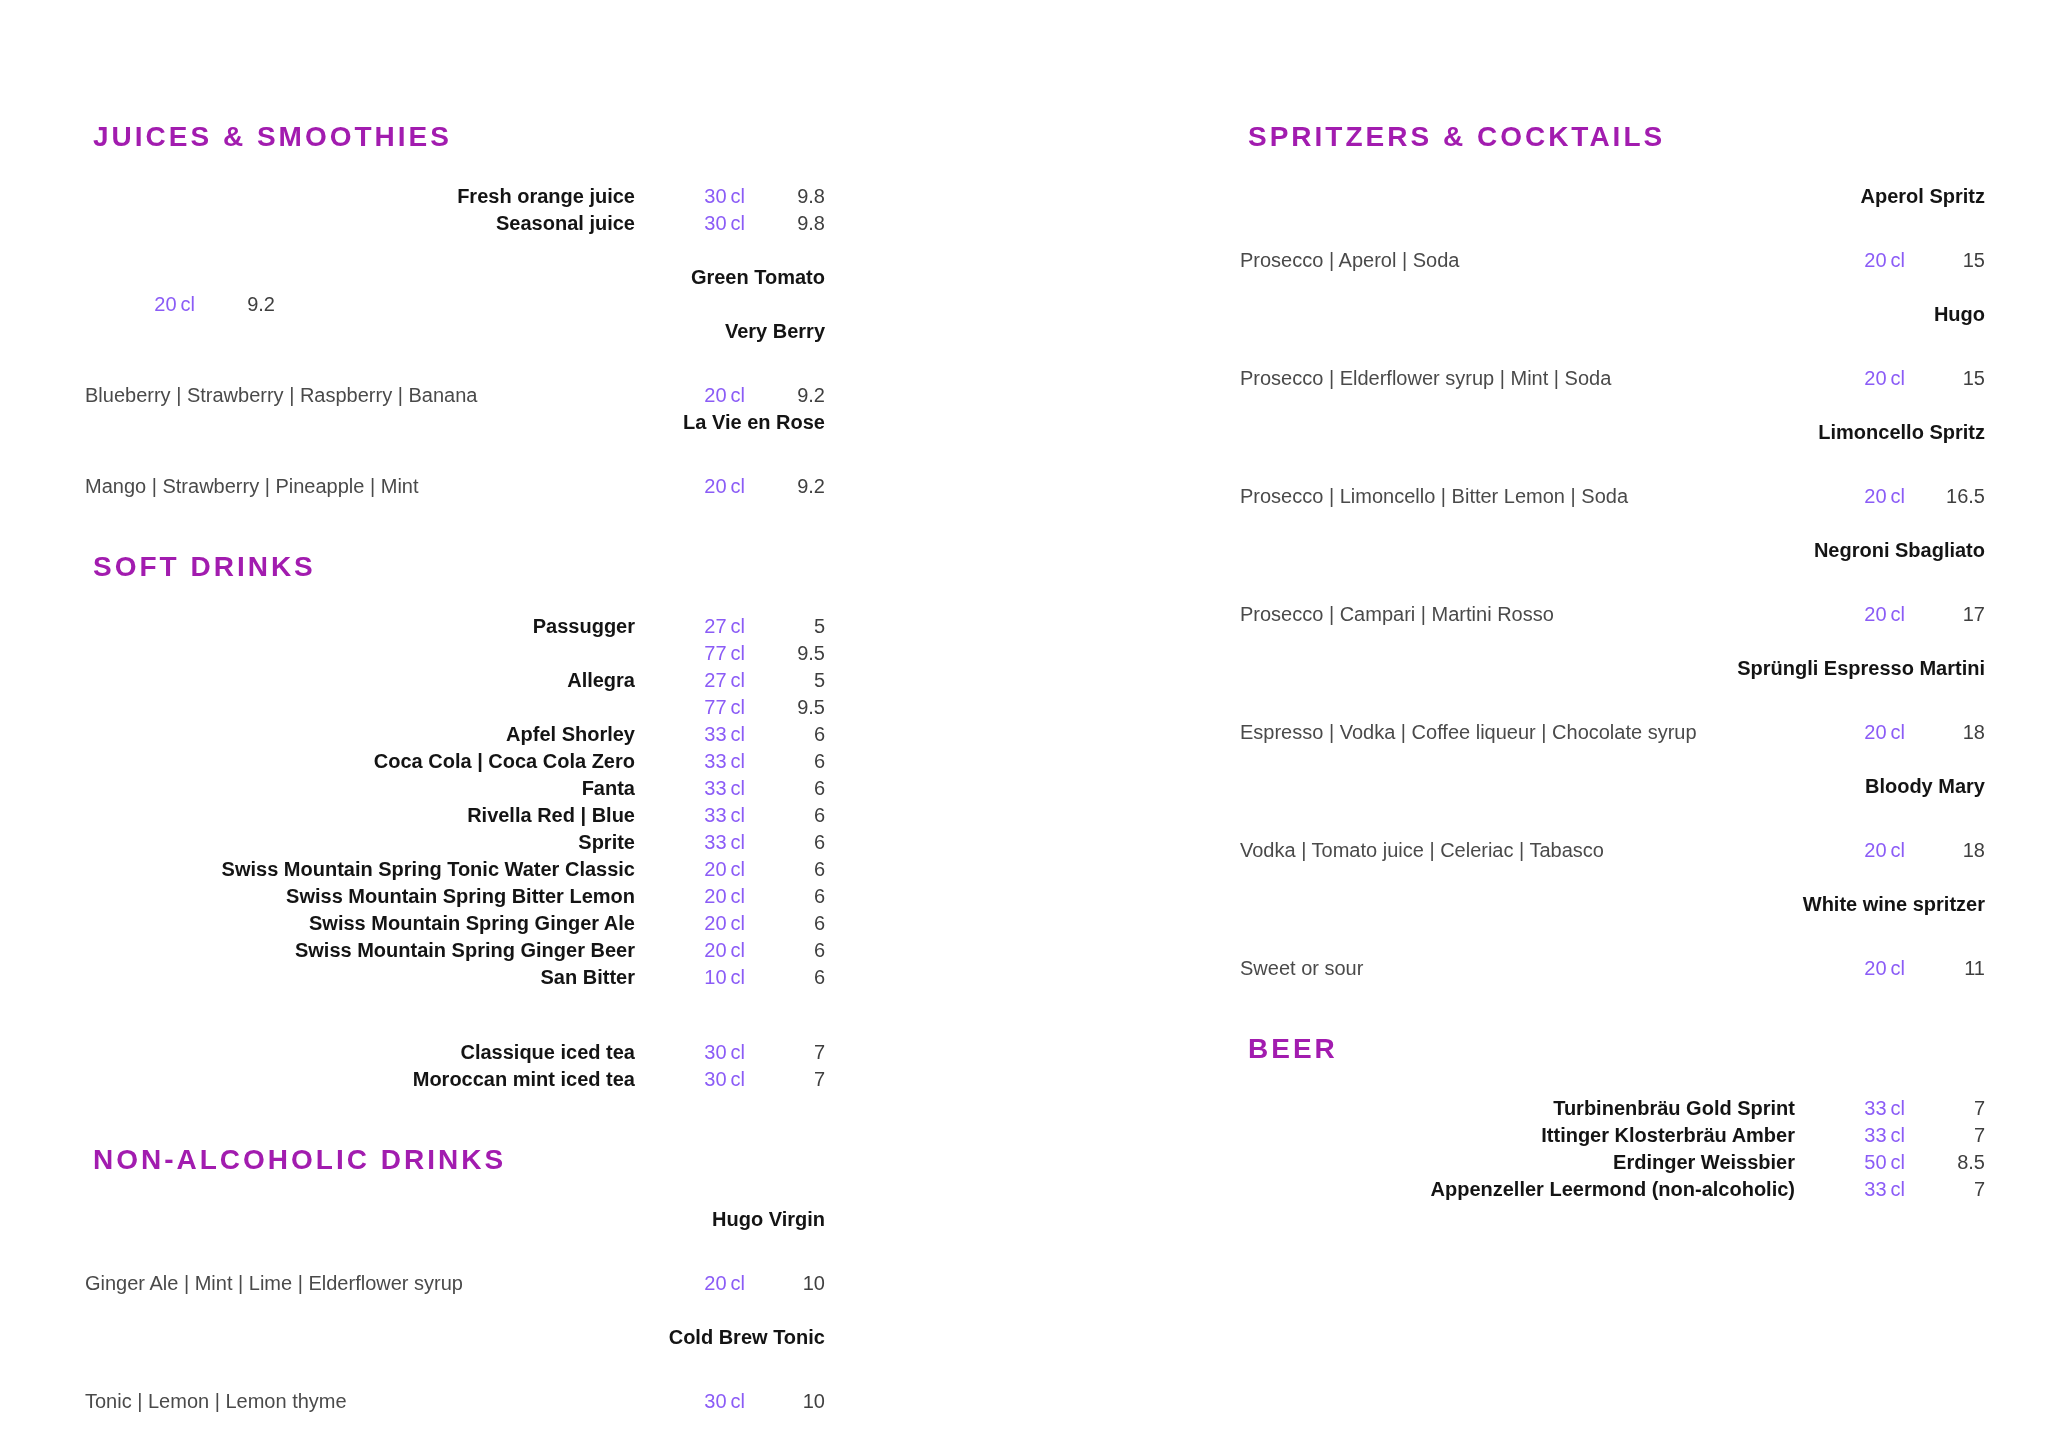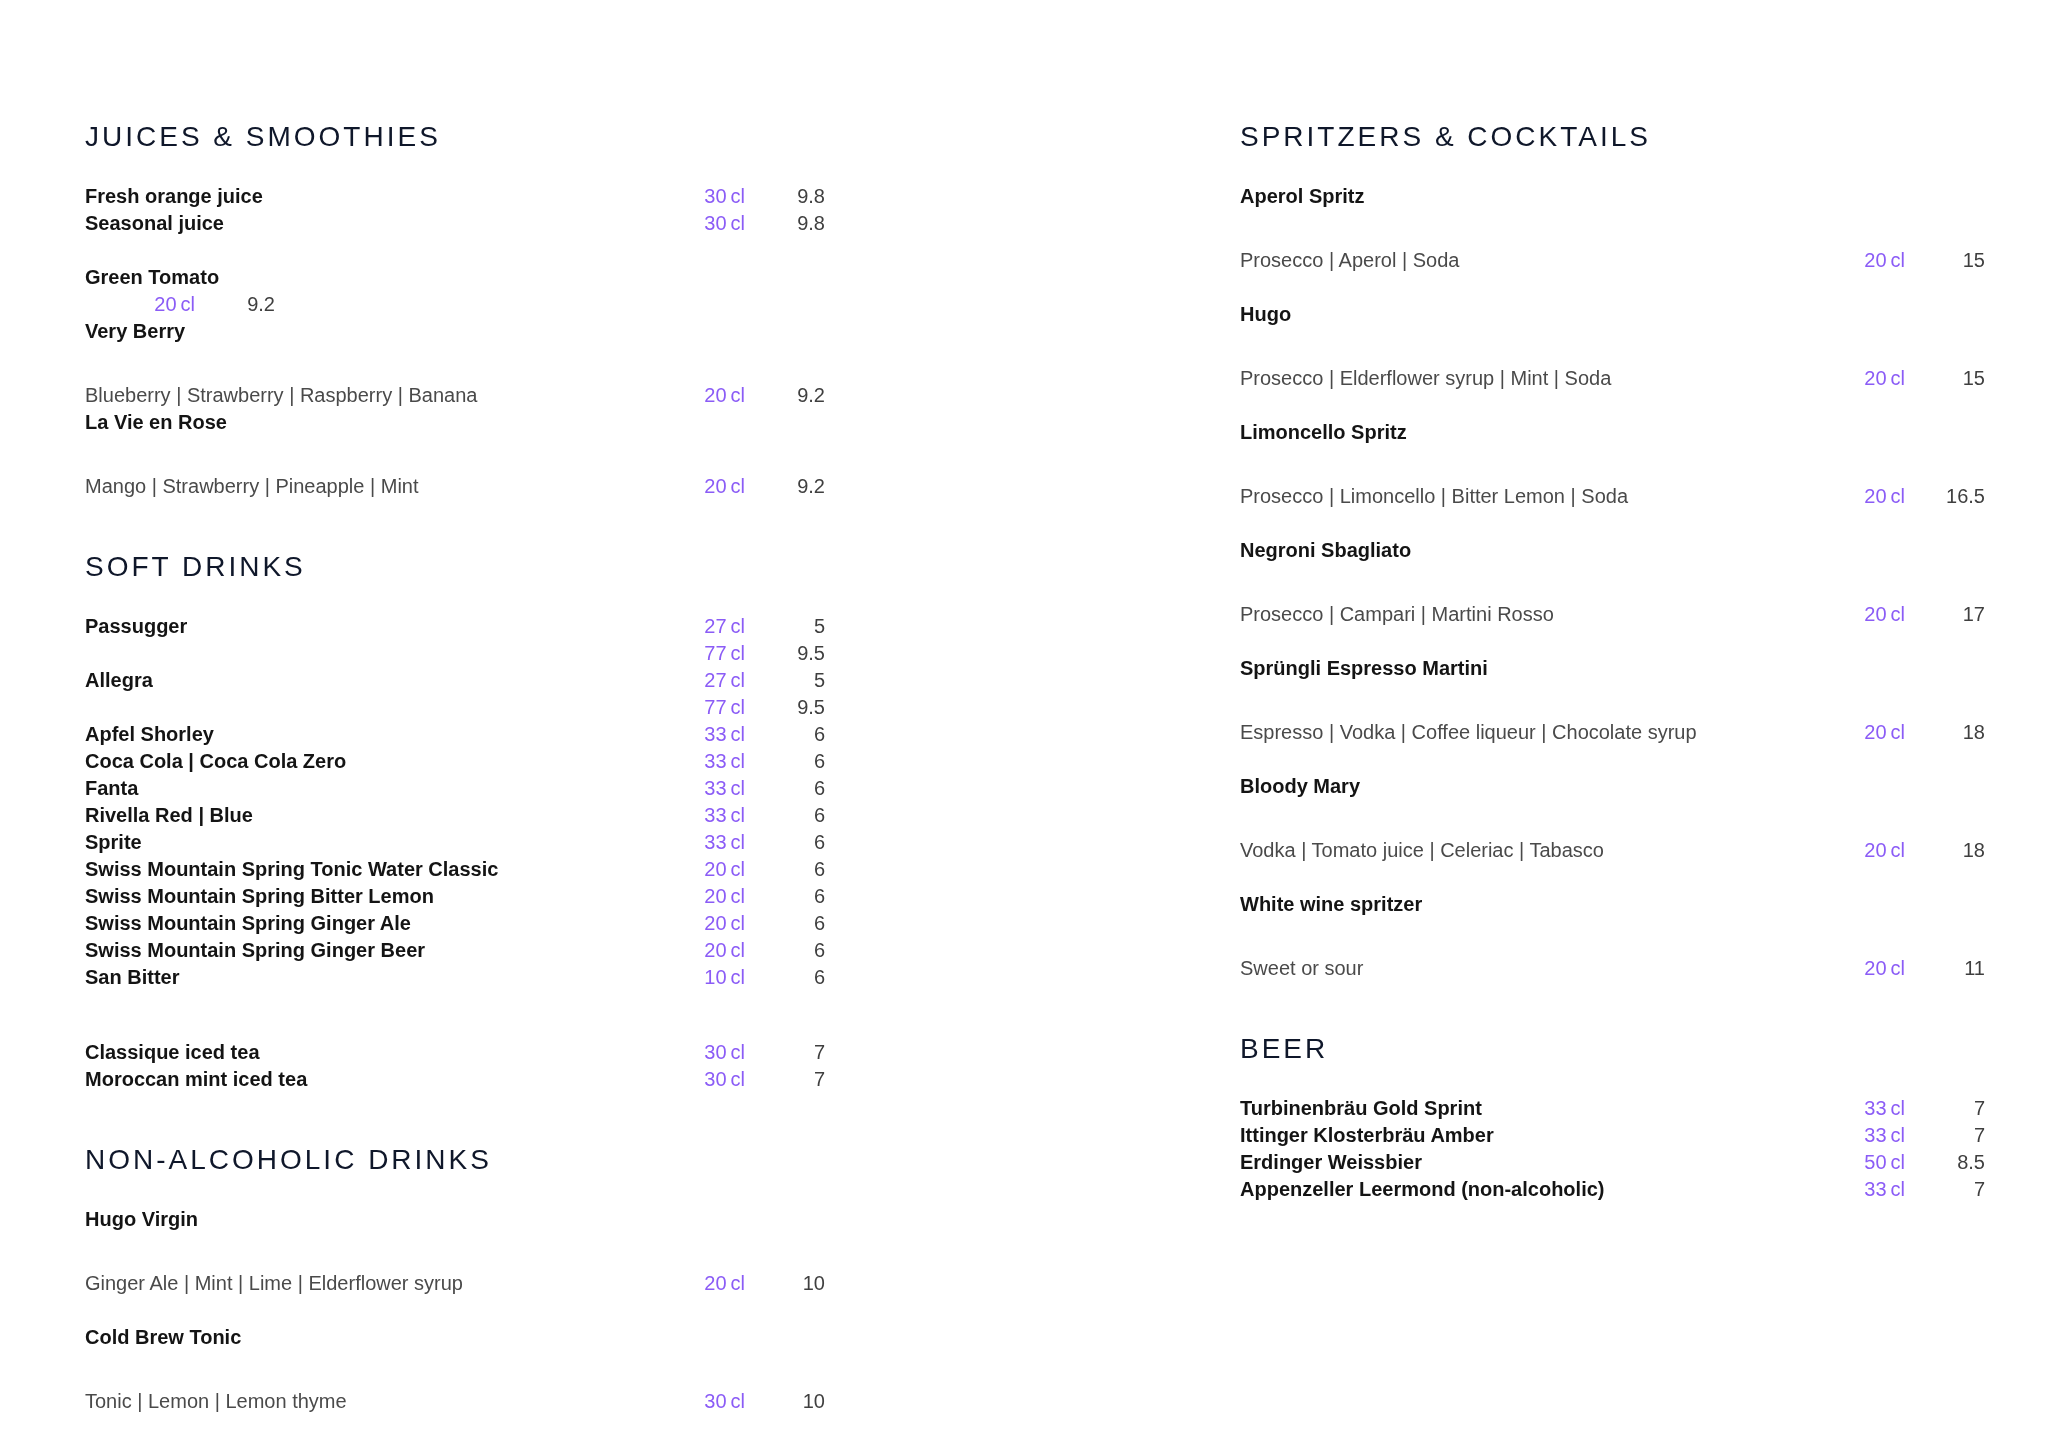"JUICES & SMOOTHIES" .heading { color: #0f172a -> #a21caf; font-weight: 400 -> 700; margin: 0 0 27px 0 -> 0 0 27px 8px }
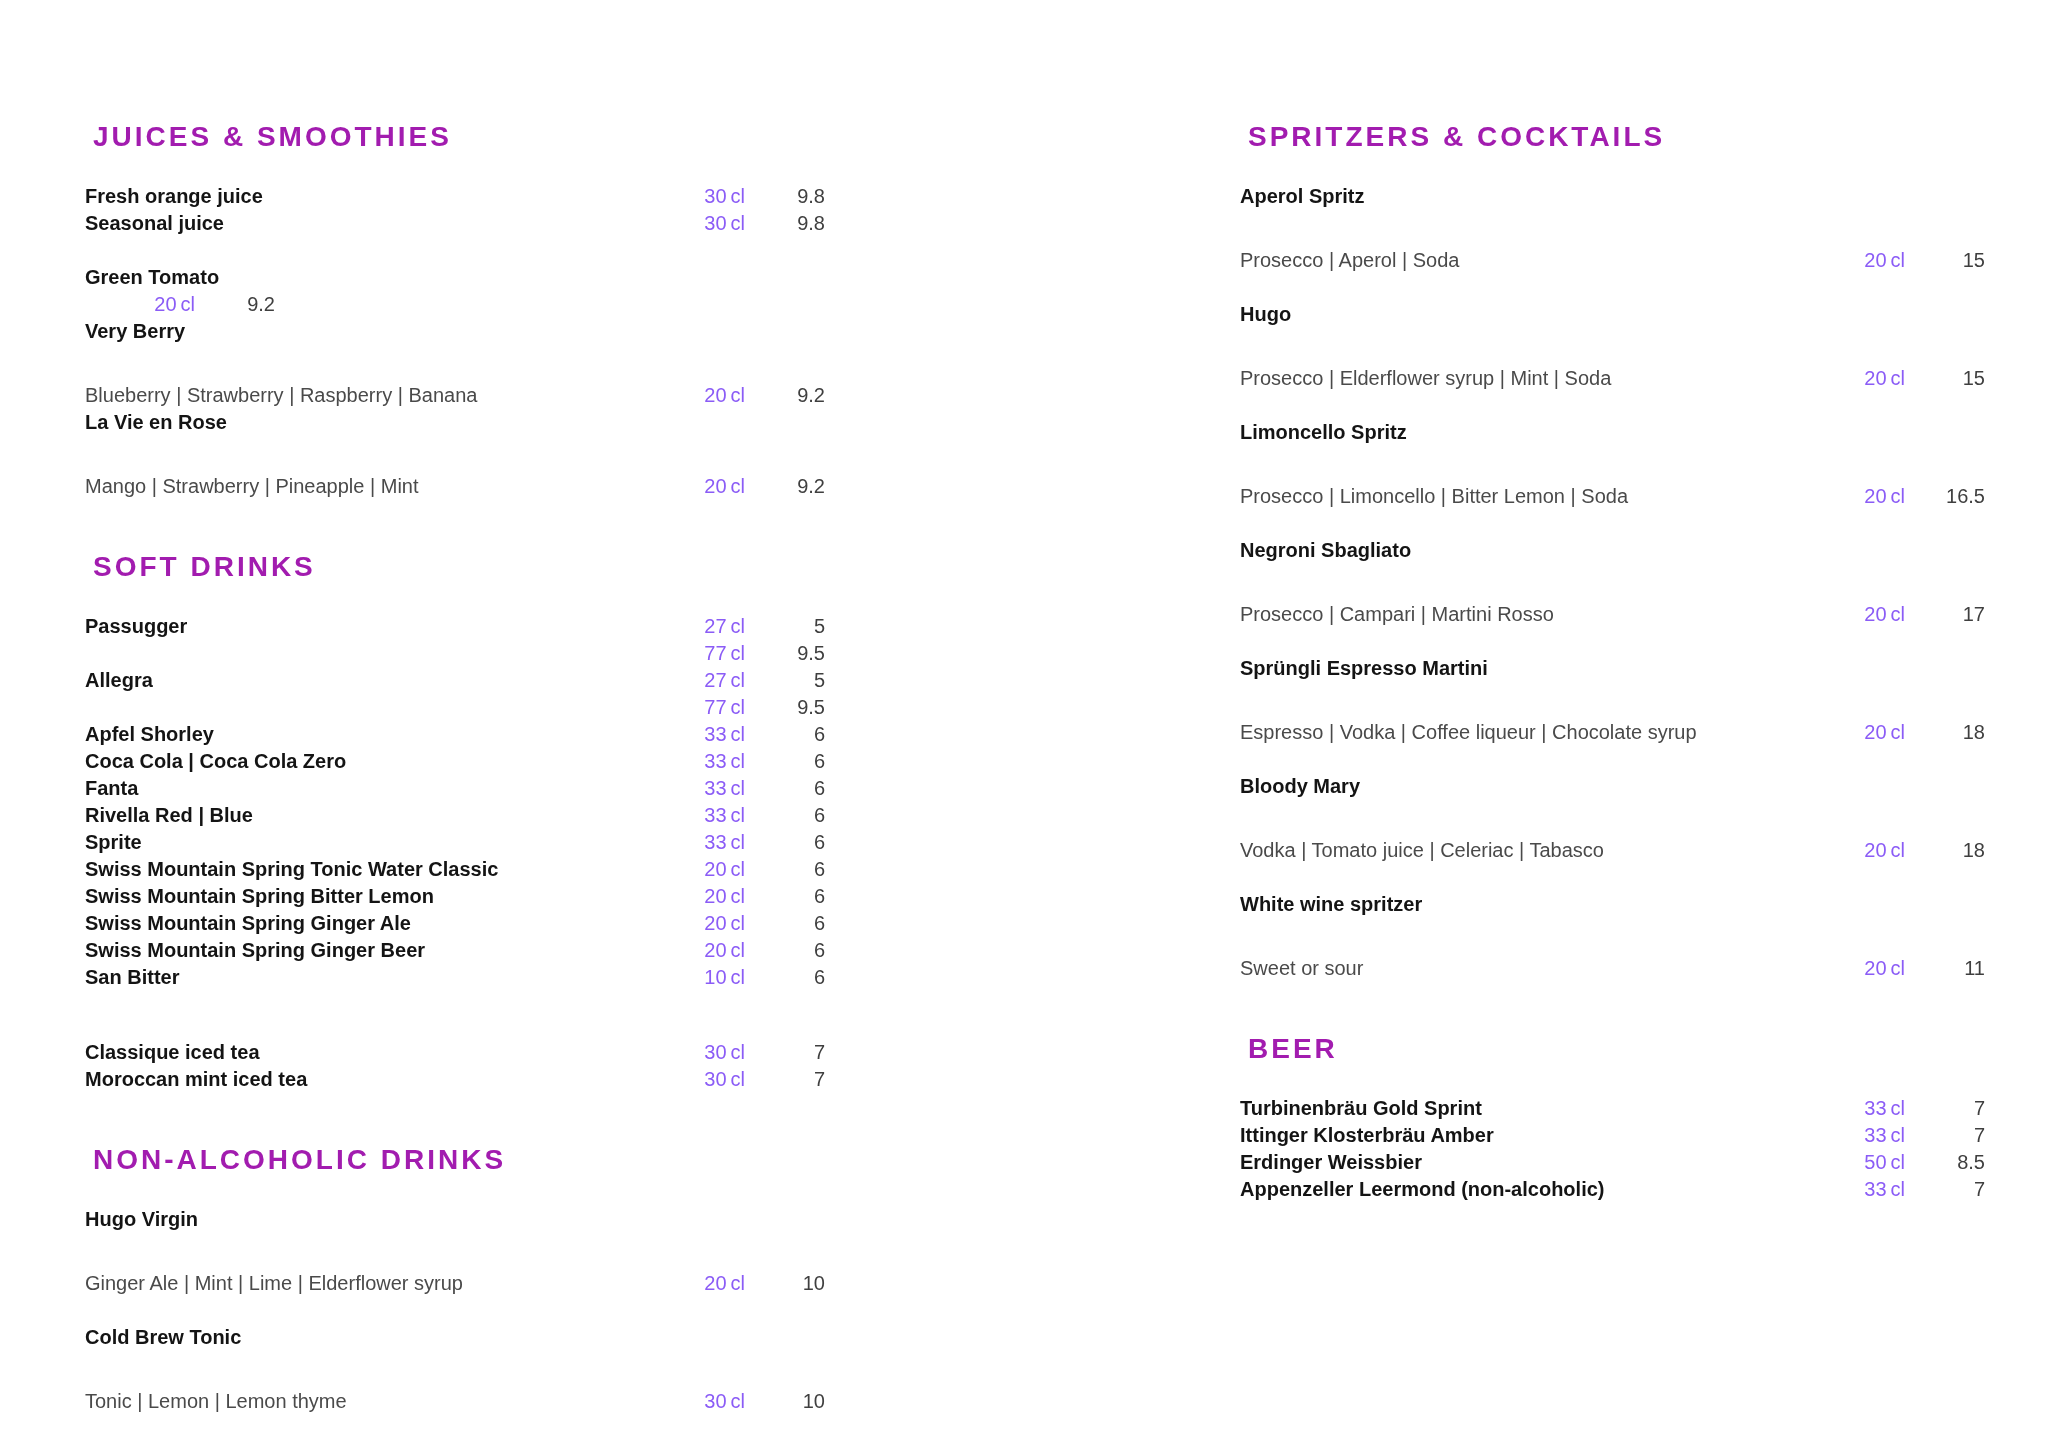"Fresh orange juice" .nm { text-align: none -> right }
